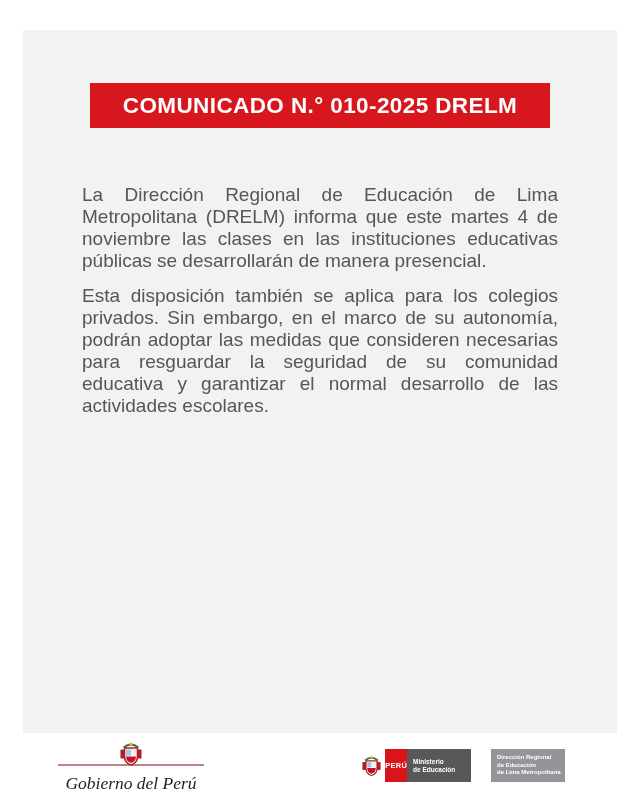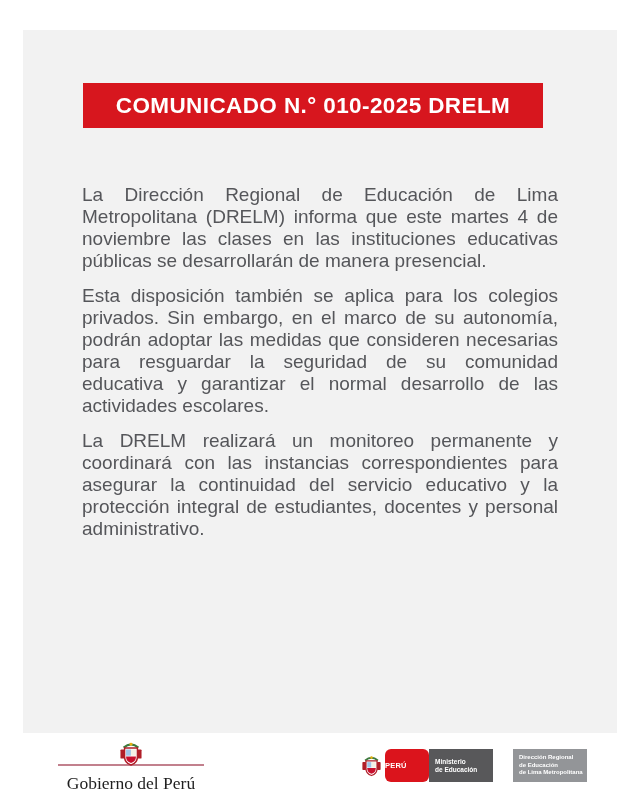"COMUNICADO N.° 010-2025 DRELM" .banner { left: 60px -> 67px }
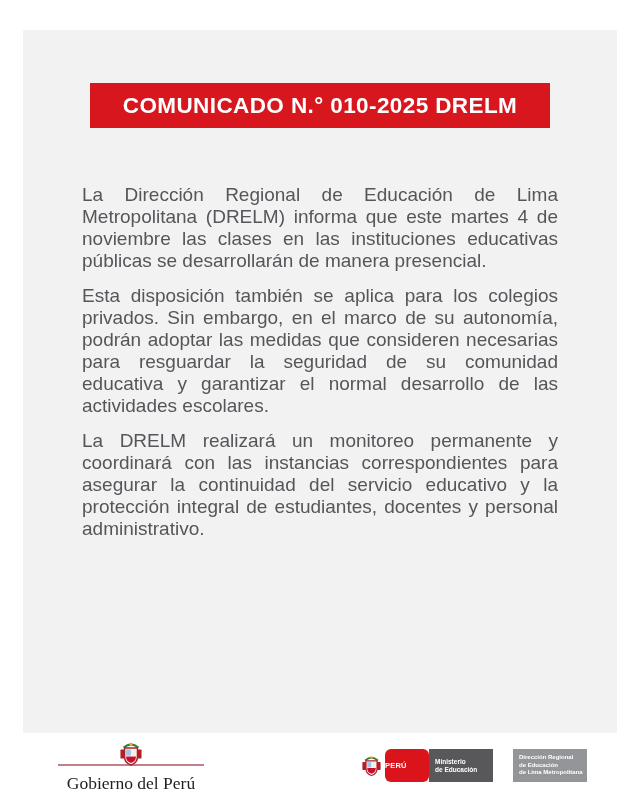"La DRELM realizará un monitoreo" p { html: <p>La DRELM realizará un monitoreo permanente y coordinará con las instancias correspondientes para asegurar la continuidad del servicio educativo y la protección integral de estudiantes, docentes y personal administrativo.</p> -> none }
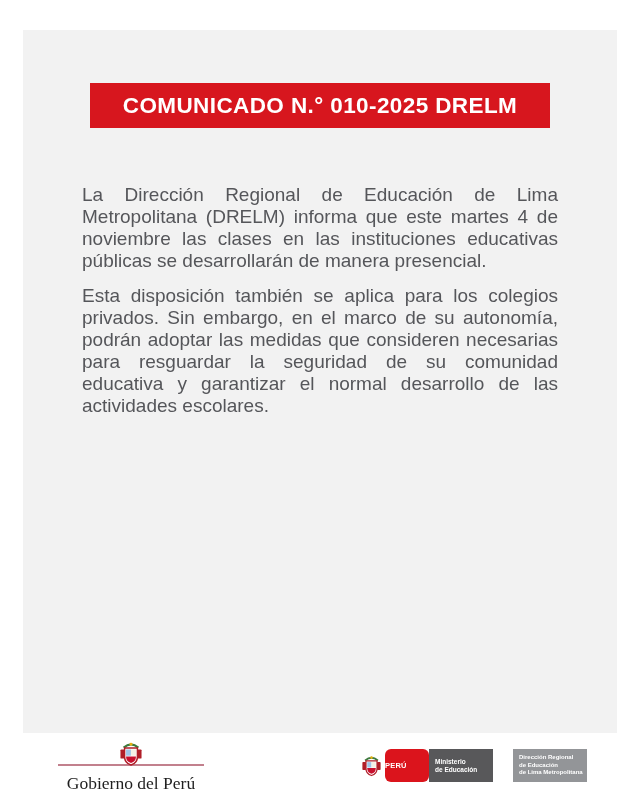"PERÚ" .block-peru { align-items: flex-start -> flex-end; border-radius: 6px -> none; width: 44px -> 22px }
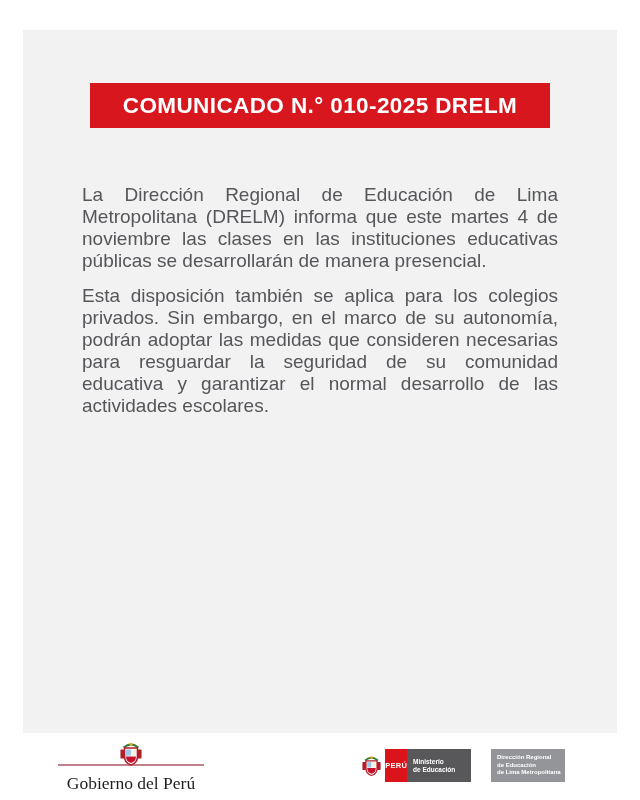"Gobierno del Perú" .gob-label { font-style: none -> italic }
